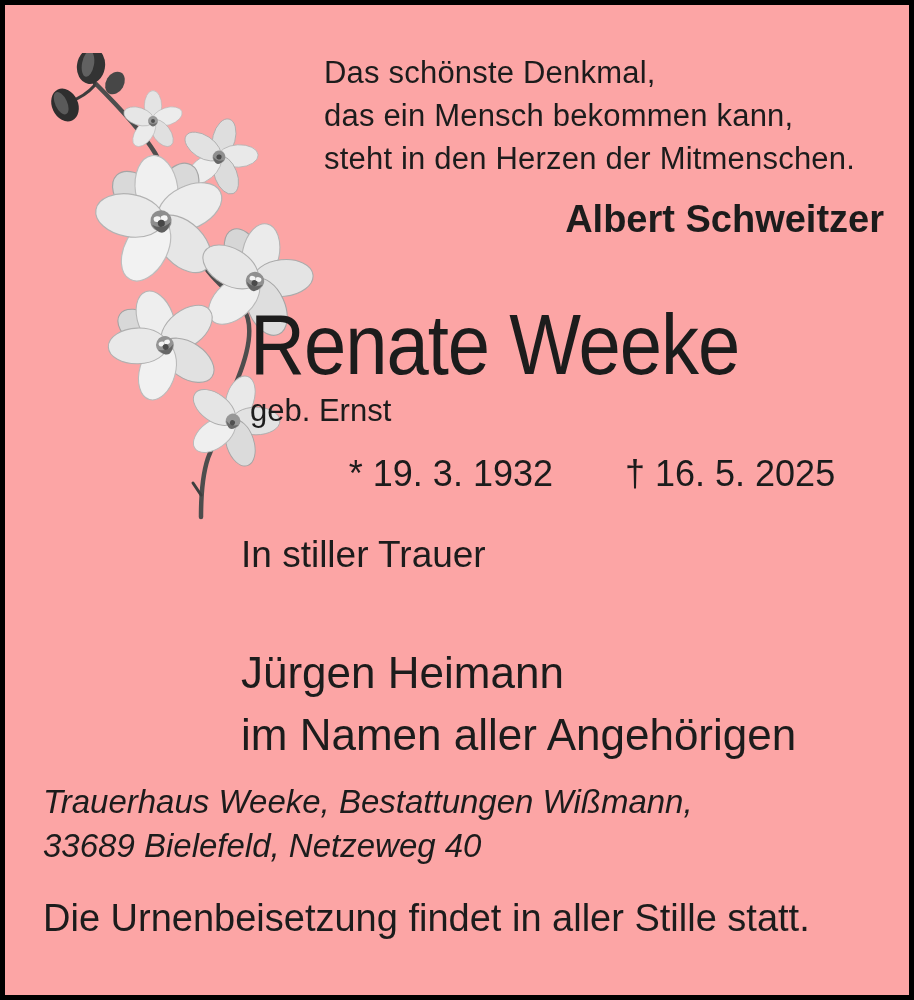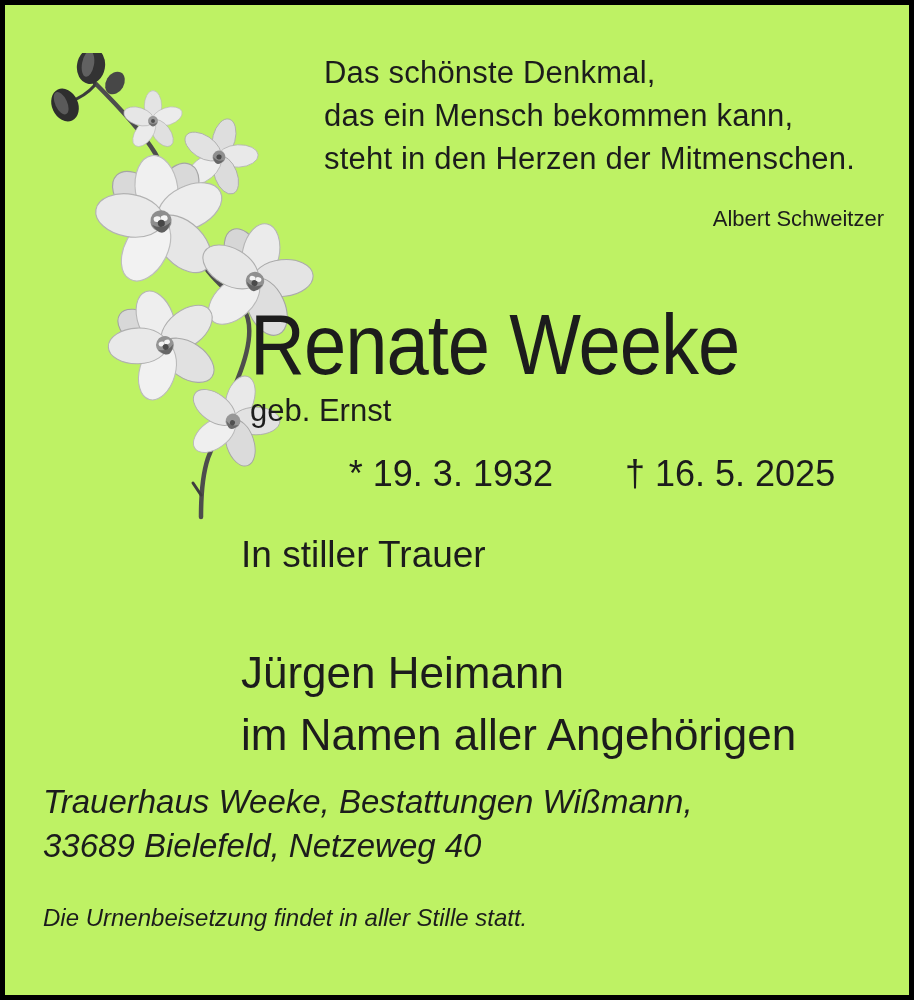"Das schönste Denkmal," .page { background: #bef264 -> #fca5a5 }
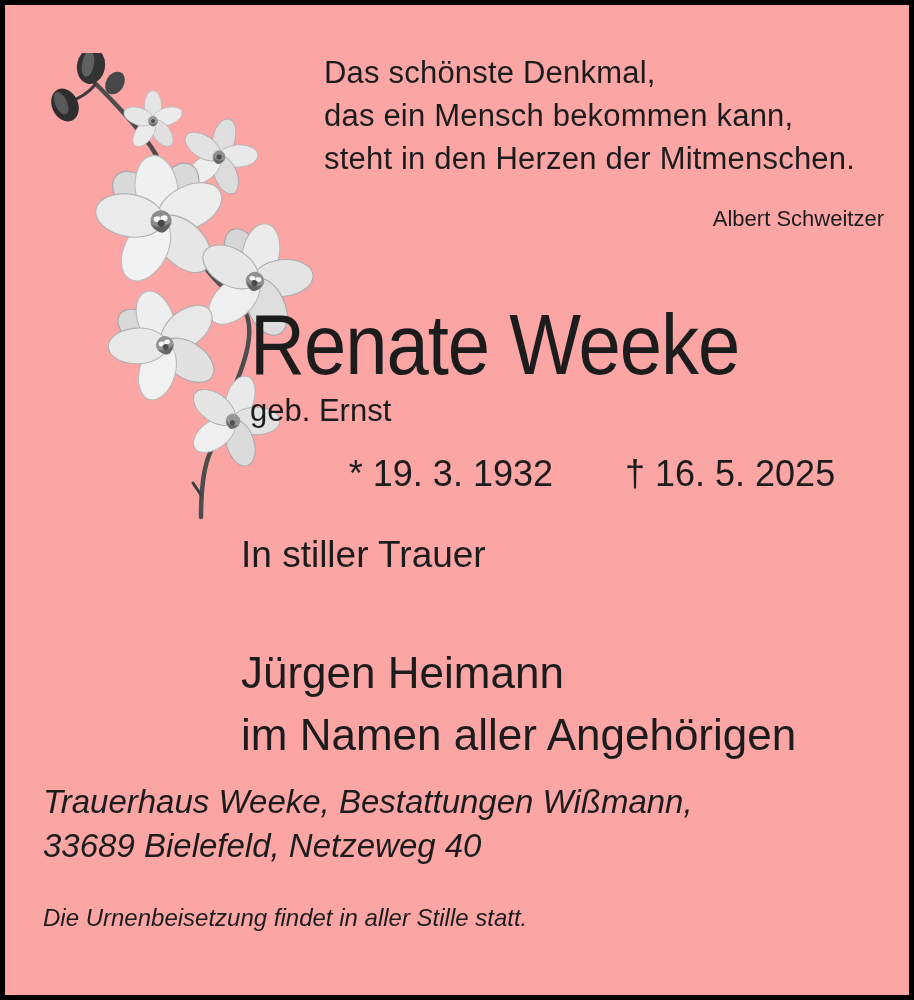"Albert Schweitzer" .attribution { font-size: 22px -> 38px; font-weight: none -> bold }
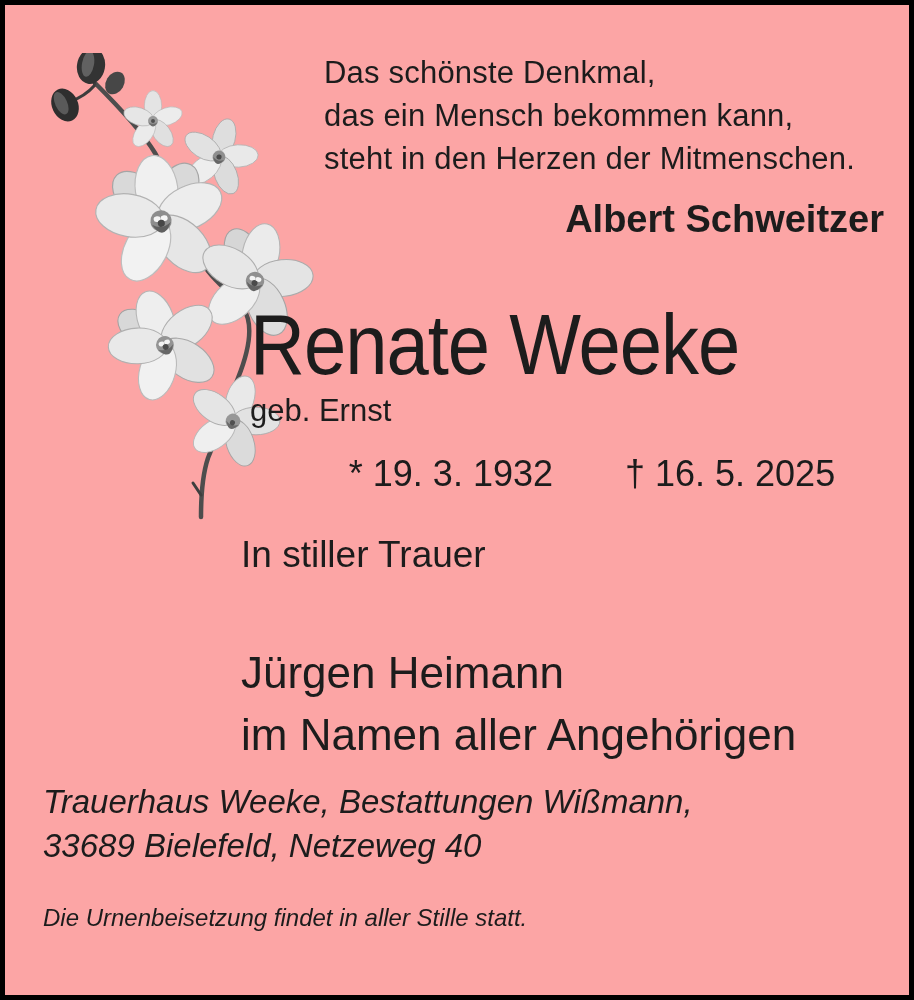"Die Urnenbeisetzung findet in aller" .closing { font-size: 24px -> 38px; font-style: italic -> none }
